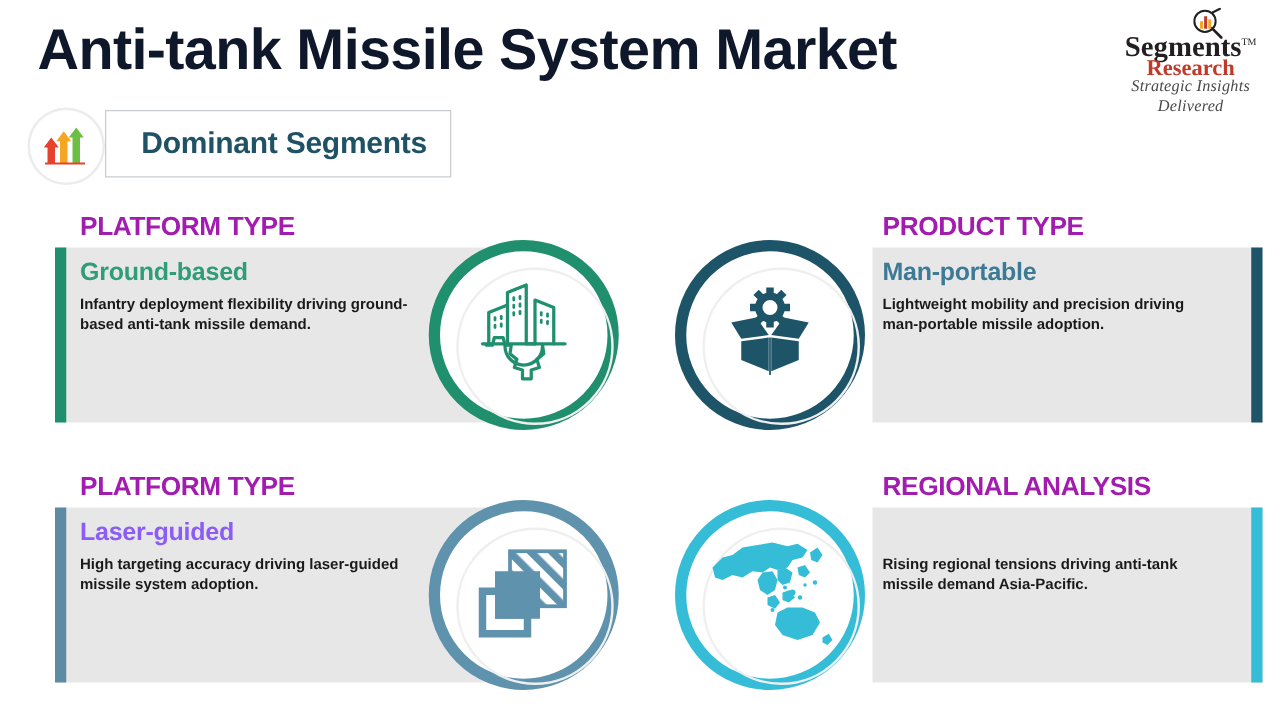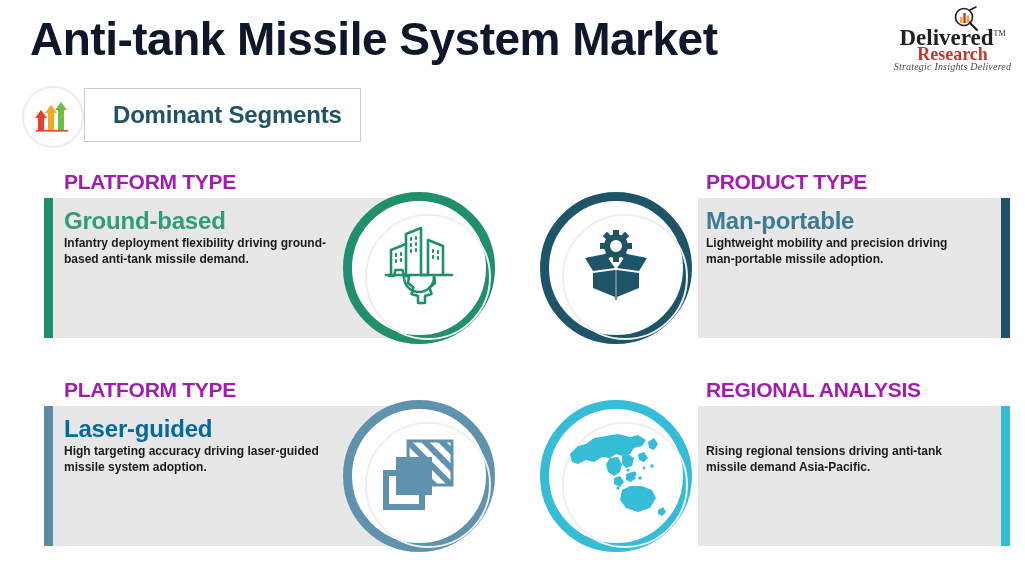"Delivered" span { text: Delivered -> Segments }
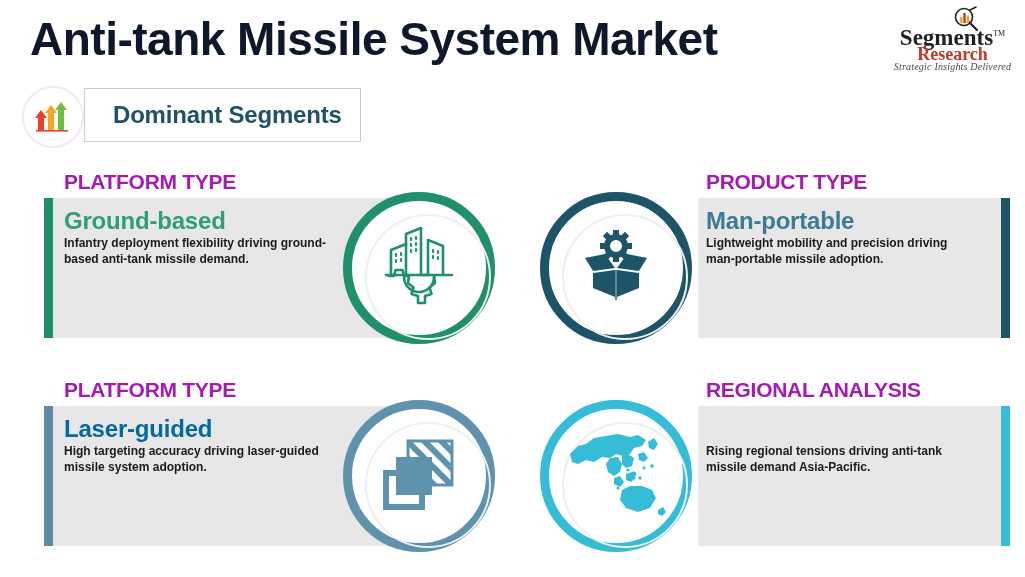"Strategic Insights Delivered" .logo-tag { font-size: 10px -> 13px }
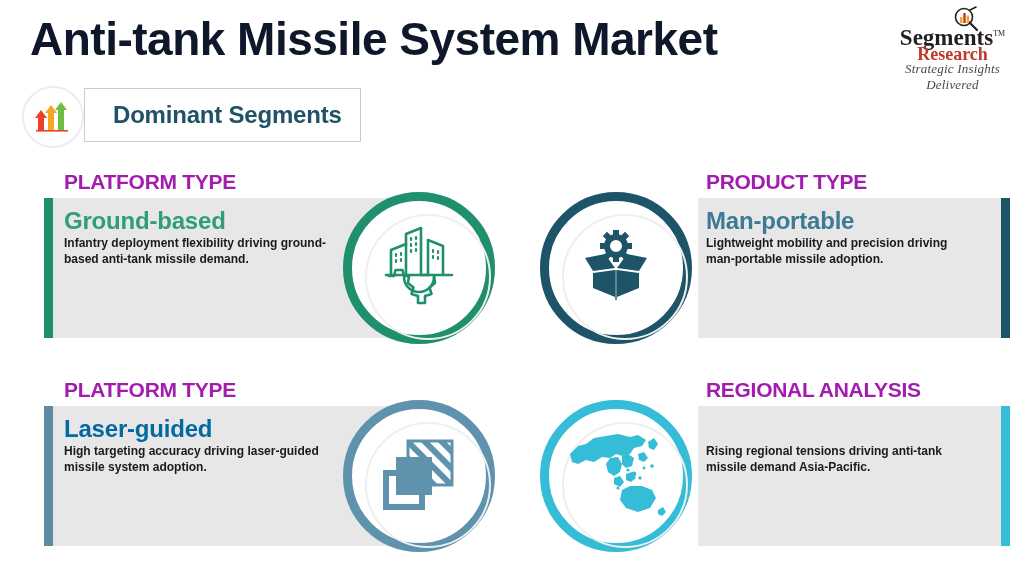"Ground-based" .sub { font-size: 24px -> 20px }
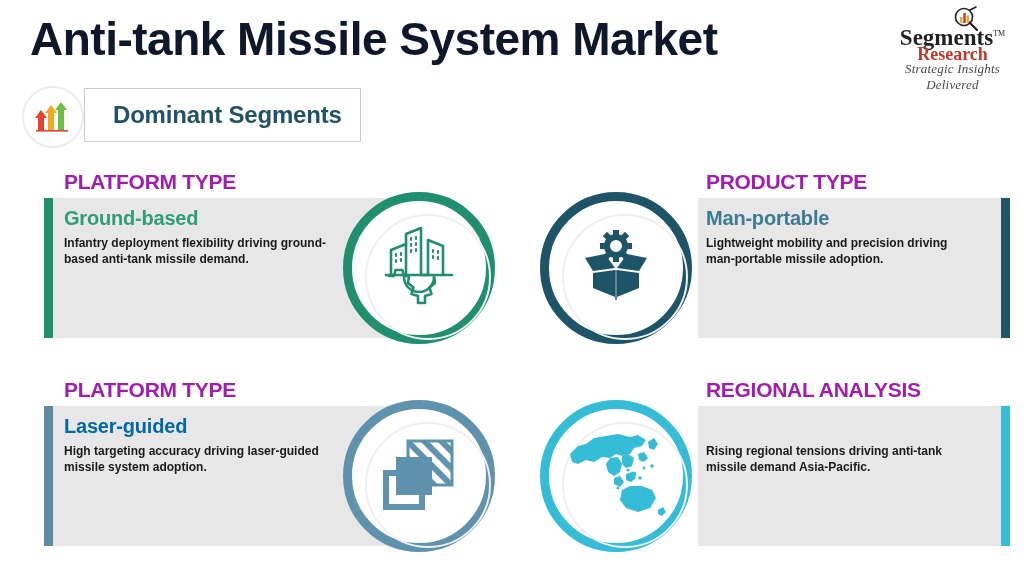"Laser-guided" div.sub { color: #0369a1 -> #8b5cf6 }
